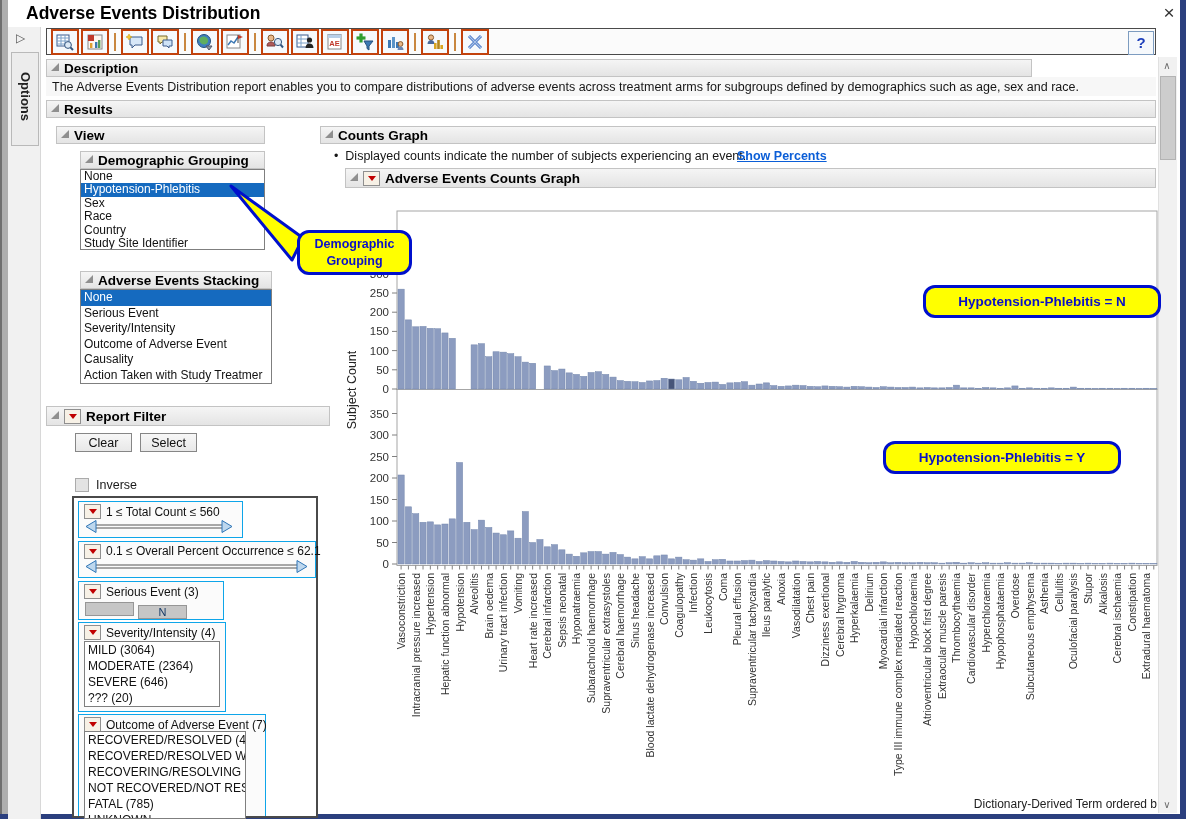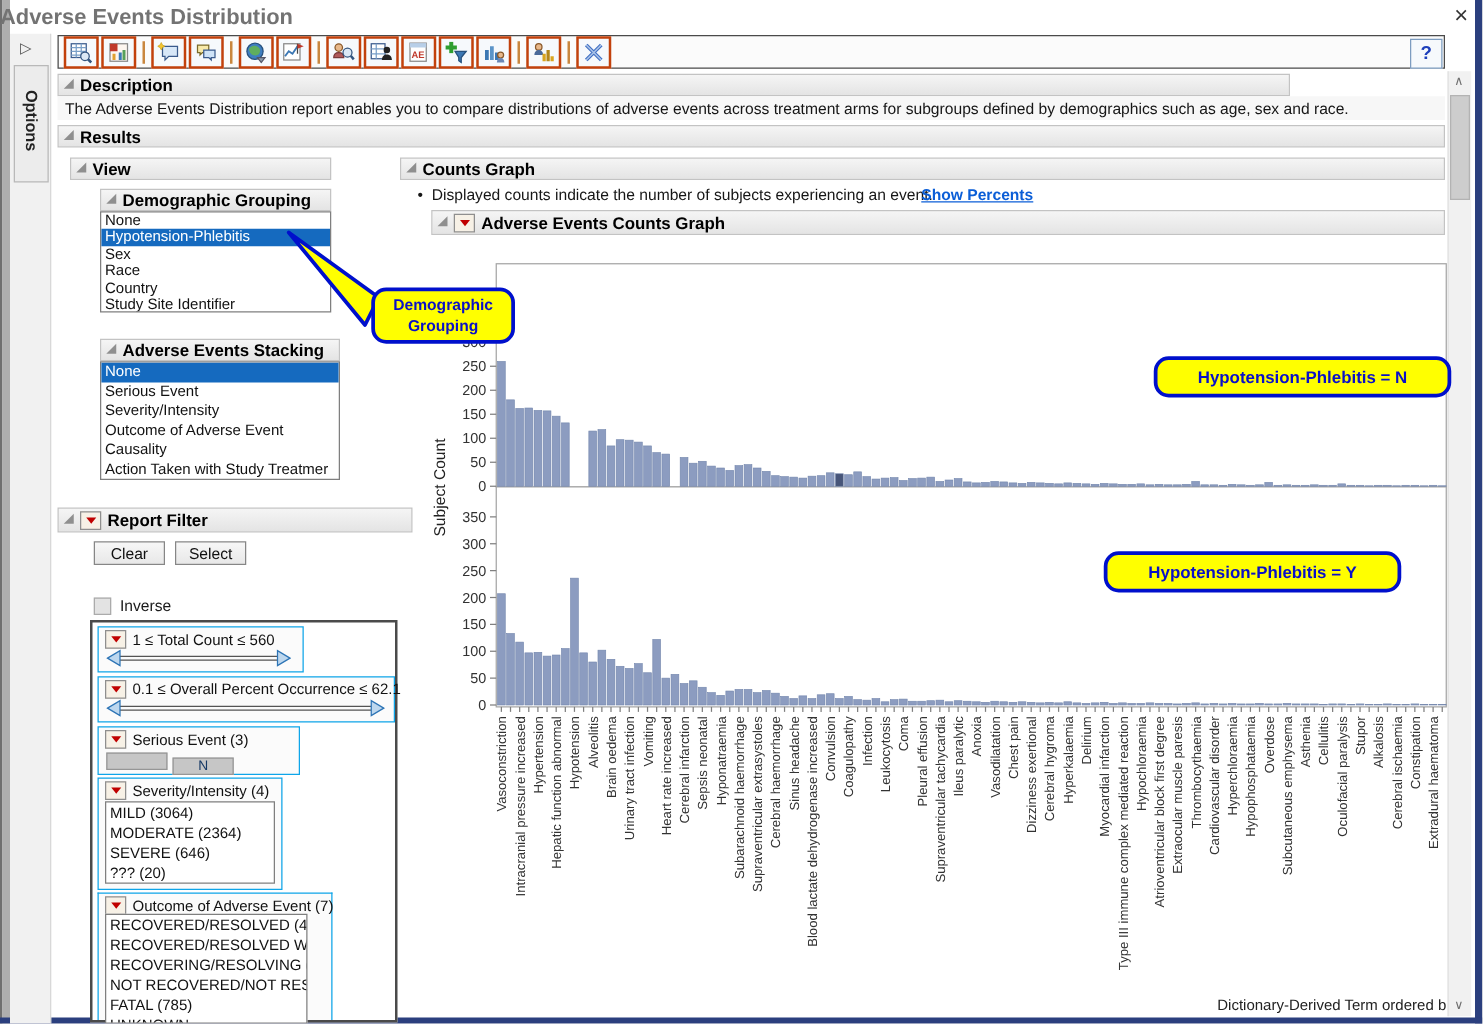"Adverse Events Distribution" .title { color: #737373 -> #000000; left: 0 -> 26px }
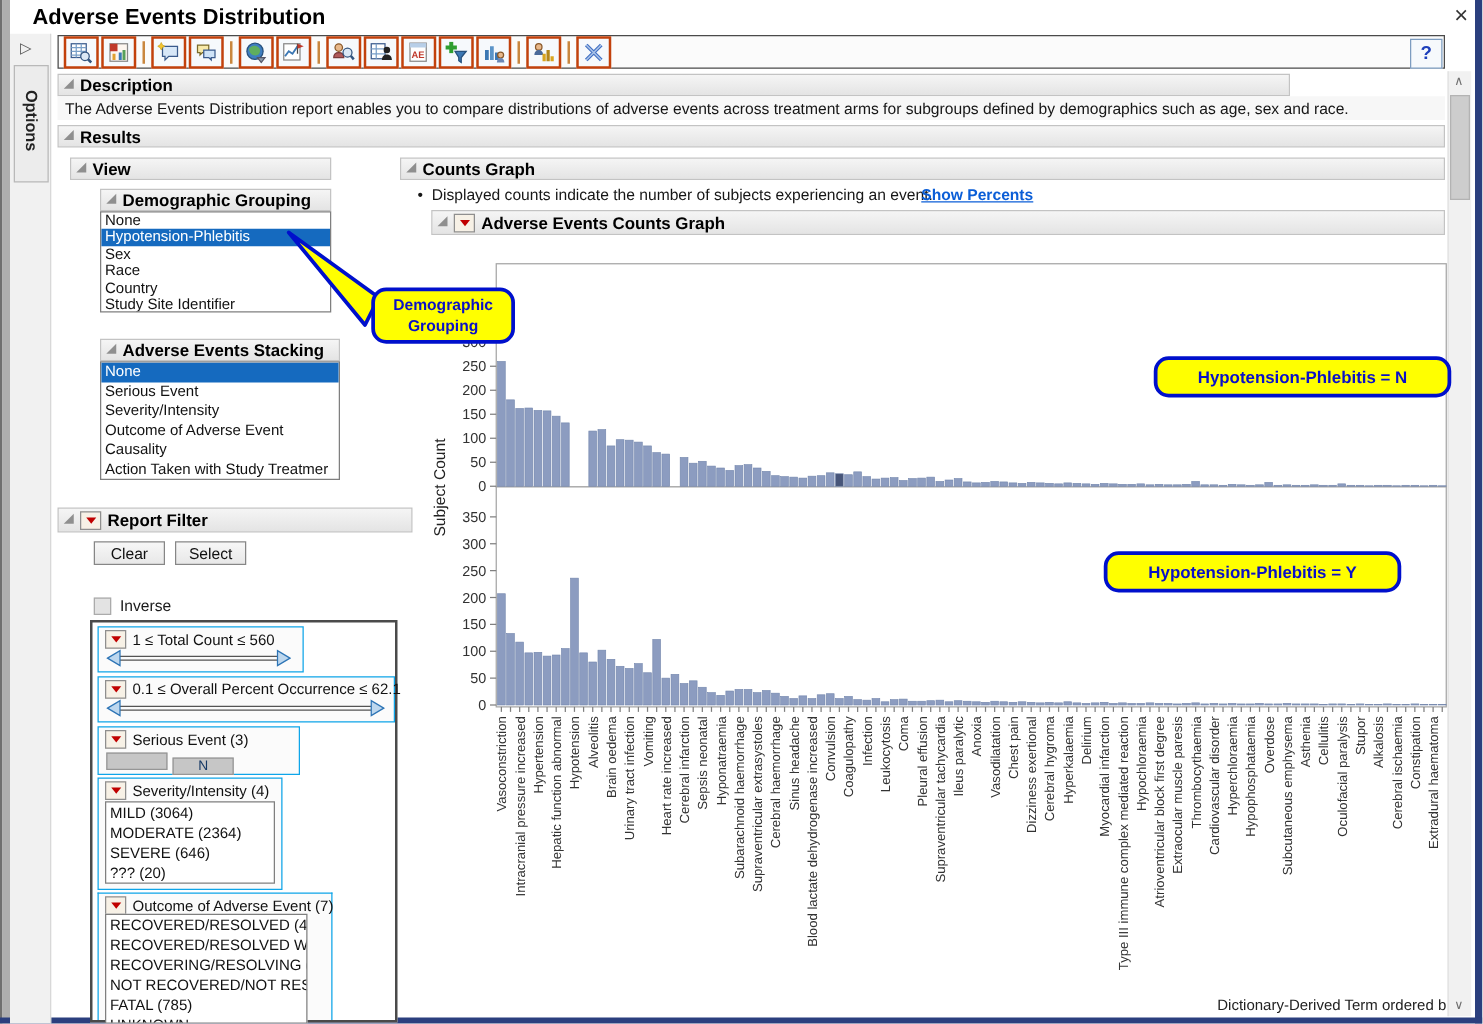"Serious Event (3)" div.abs { width: 162px -> 146px }
